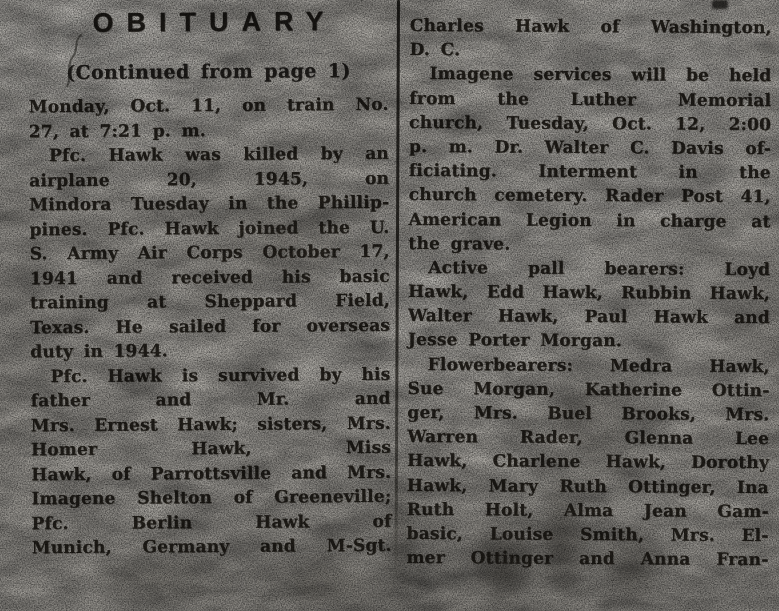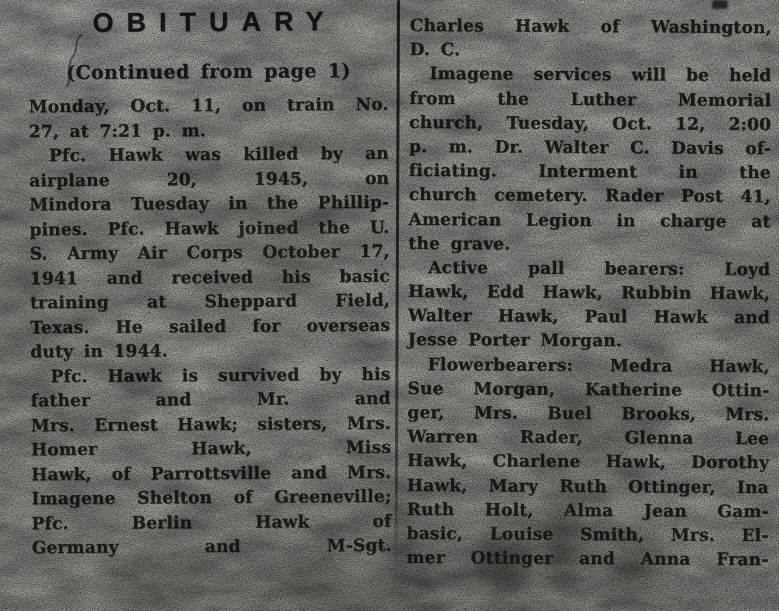"Munich," span { html: none -> <span>Munich,</span> }
